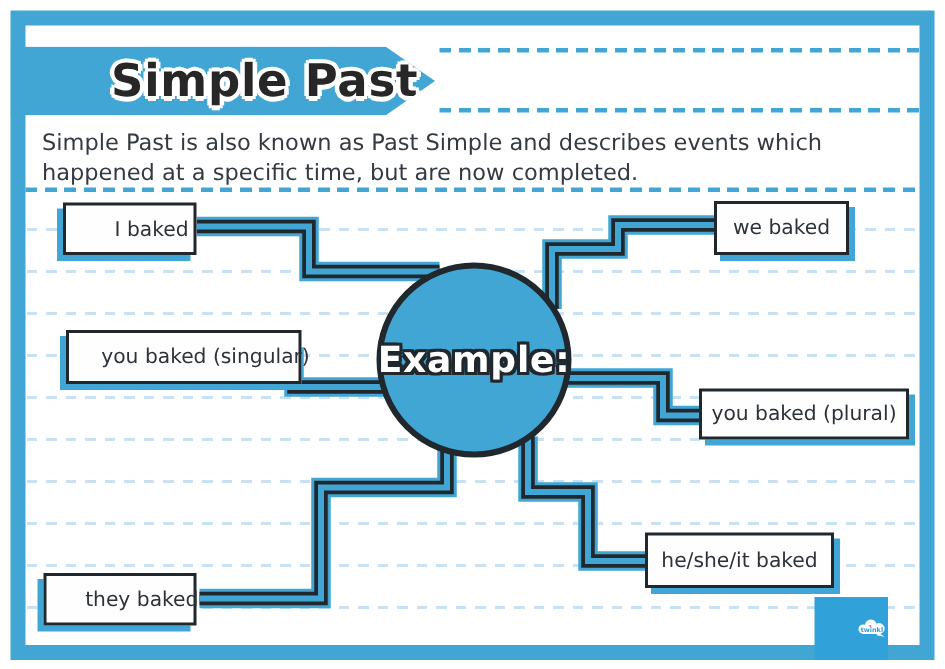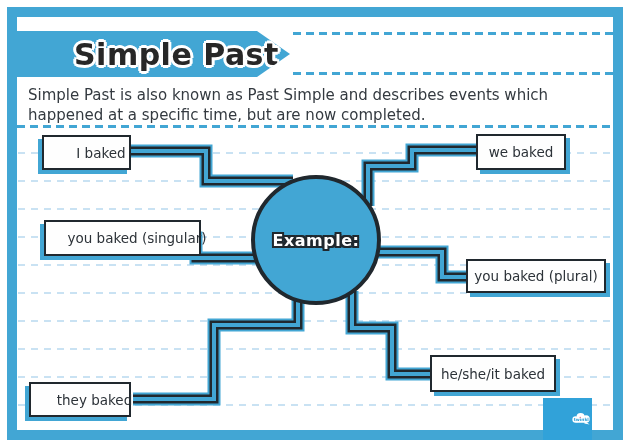"Example:" .center-node span { font-size: 16px -> 24px }
